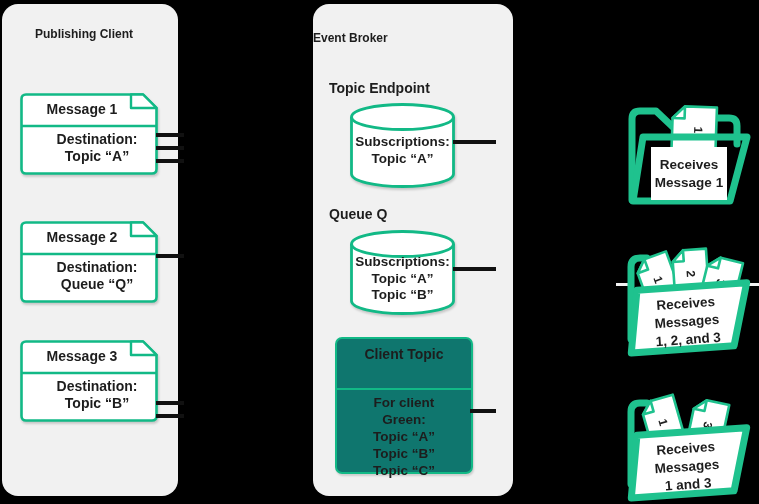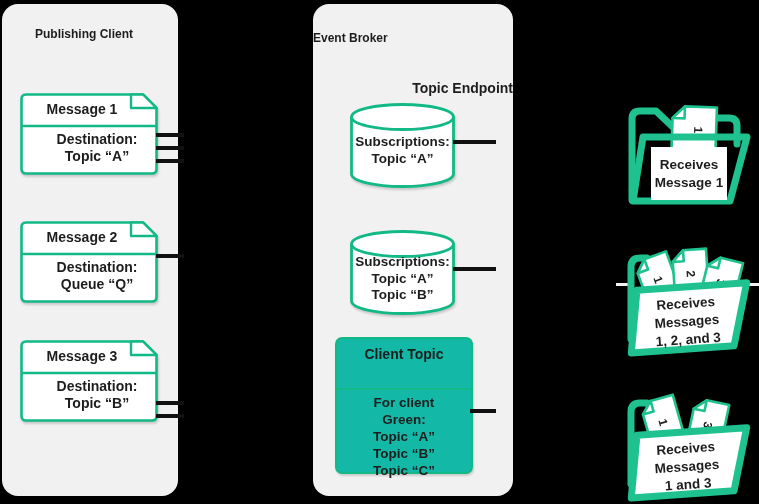"Topic Endpoint" .sec-label { text-align: right -> left }
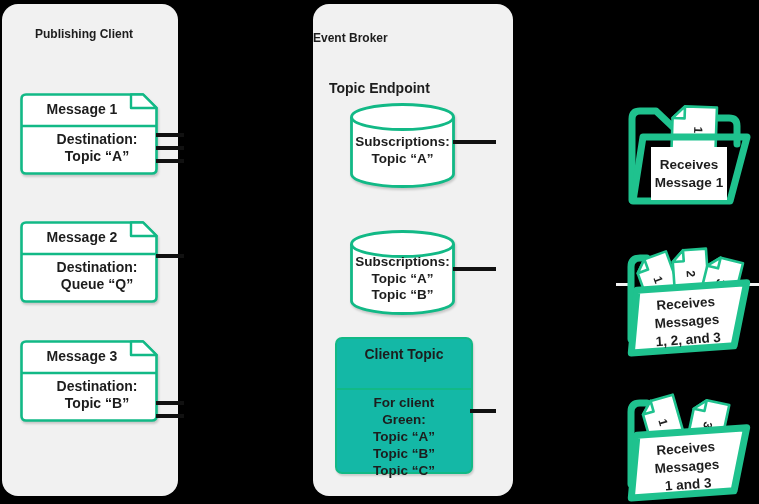"Queue Q" div.sec-label { html: none -> <div>Queue Q</div> }
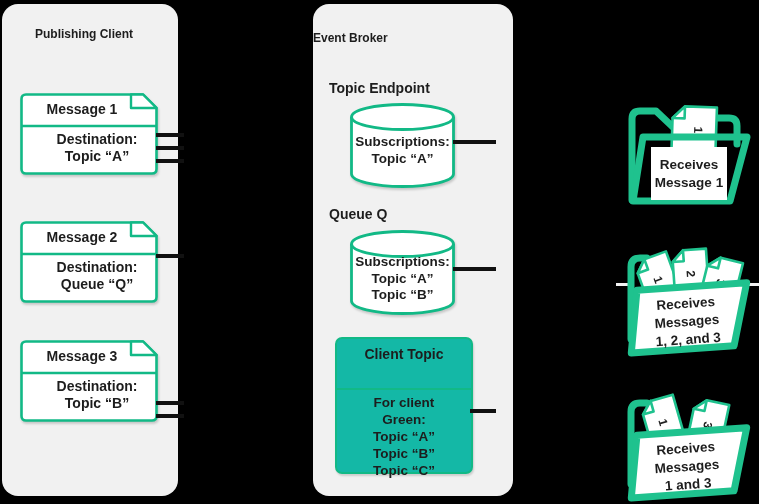"Client Topic" .cts { background: #14b8a6 -> #0f766e }
